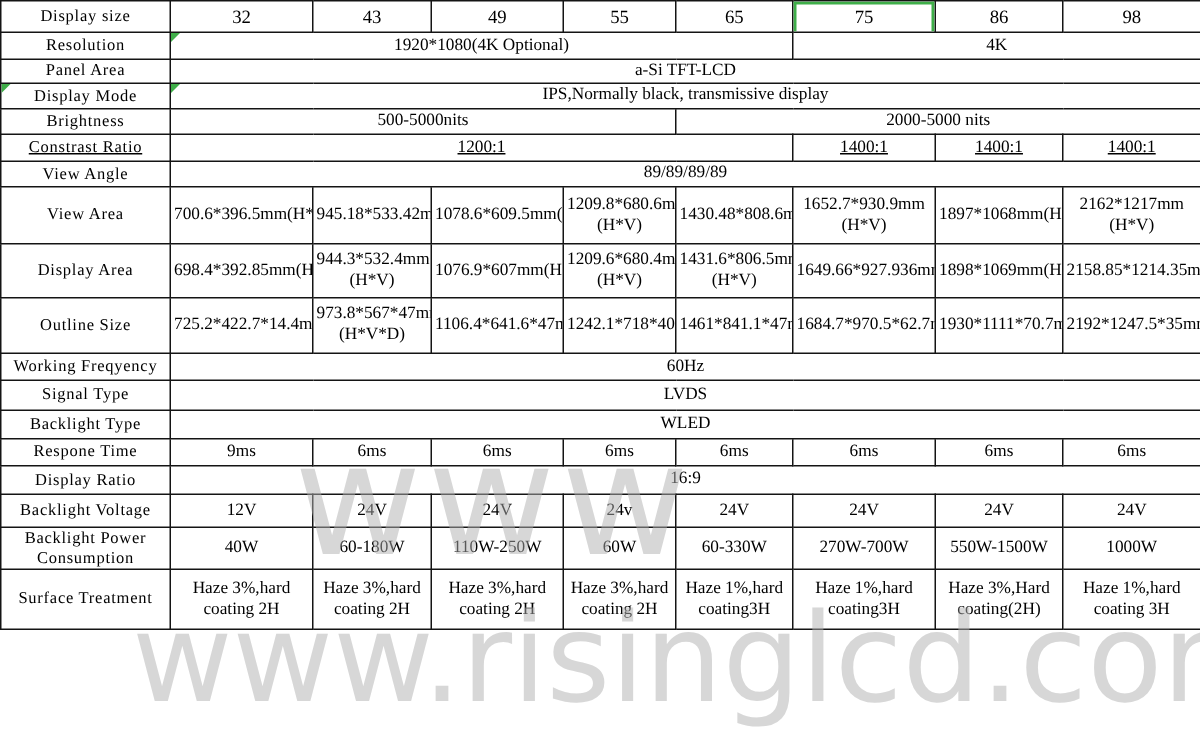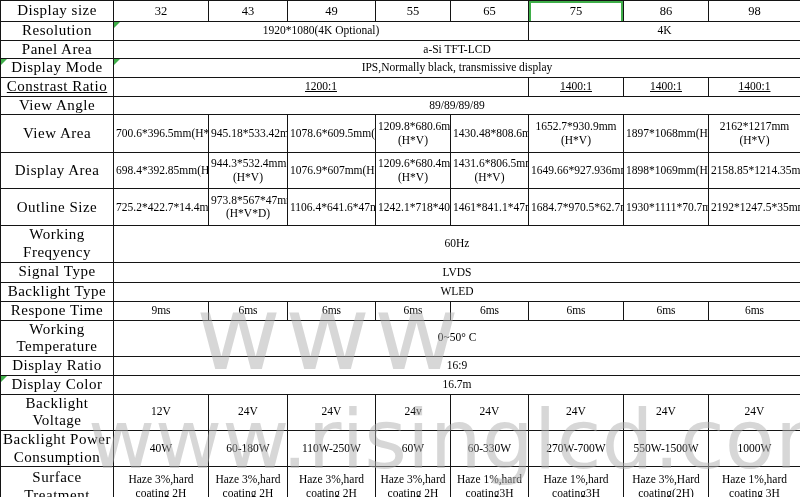"Display size" table.spec th { font-size: 15px -> 11px }
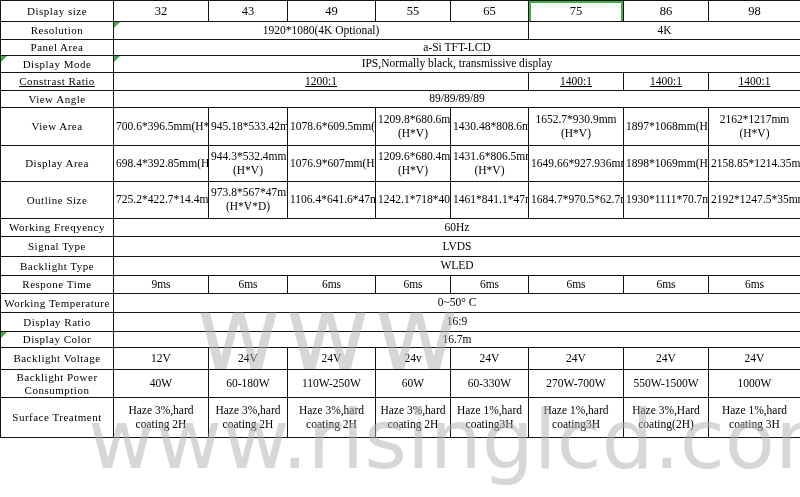"Brightness" tr.r4 { html: none -> <tr> <th>Brightness</th> <td>500-5000nits</td> <td>2000-5000 nits</td> </tr> }
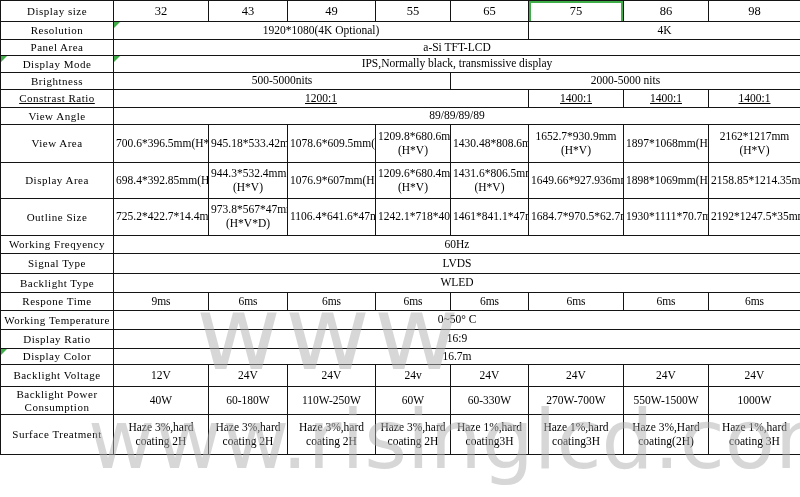"Working Temperature" tr.r14 { html: <tr> <th>Working Temperature</th> <td>0~50° C</td> </tr> -> none }
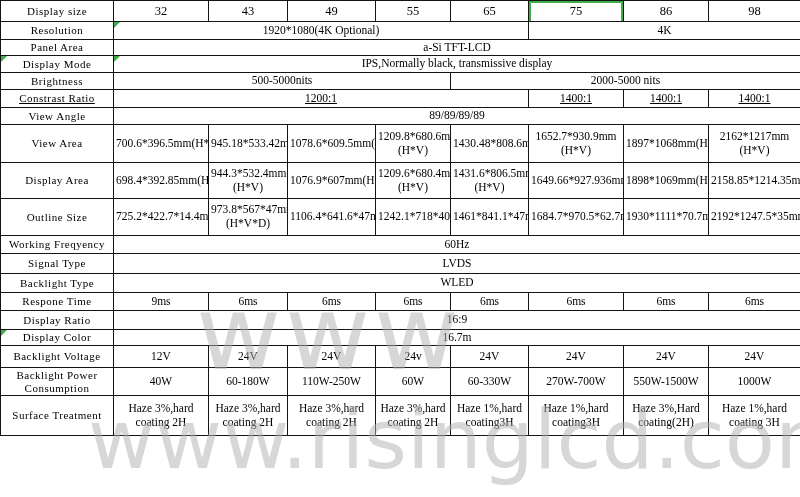"Display Color" tr.r17 { html: <tr> <th>Display Color</th> <td>16.7m</td> </tr> -> none }
